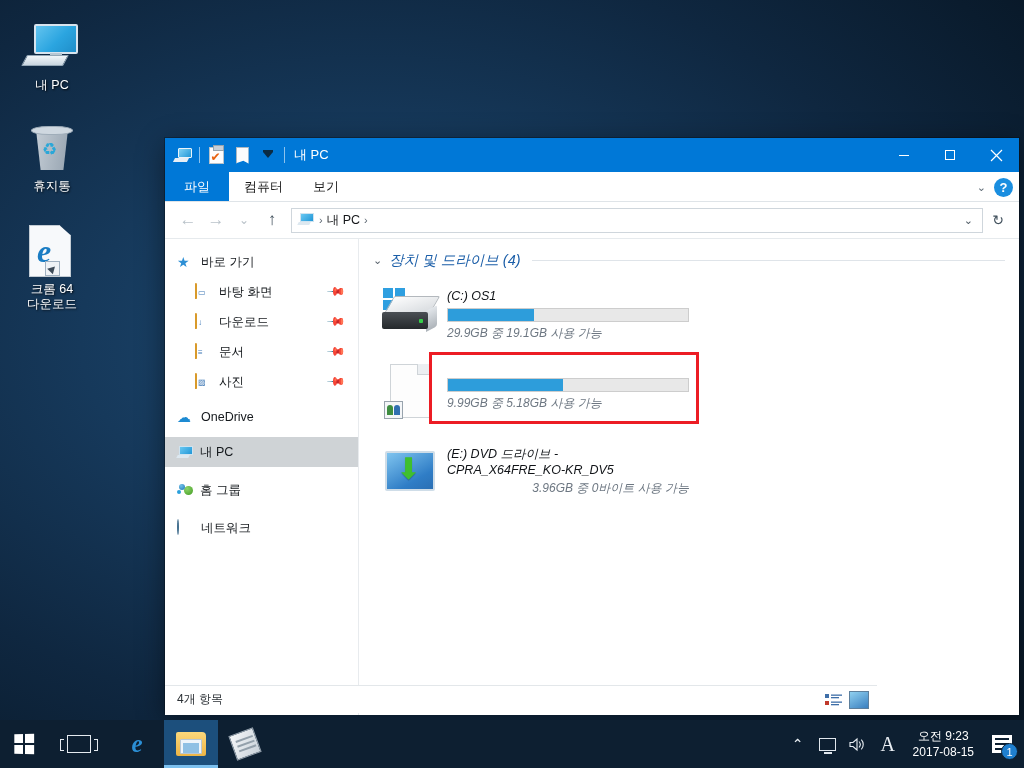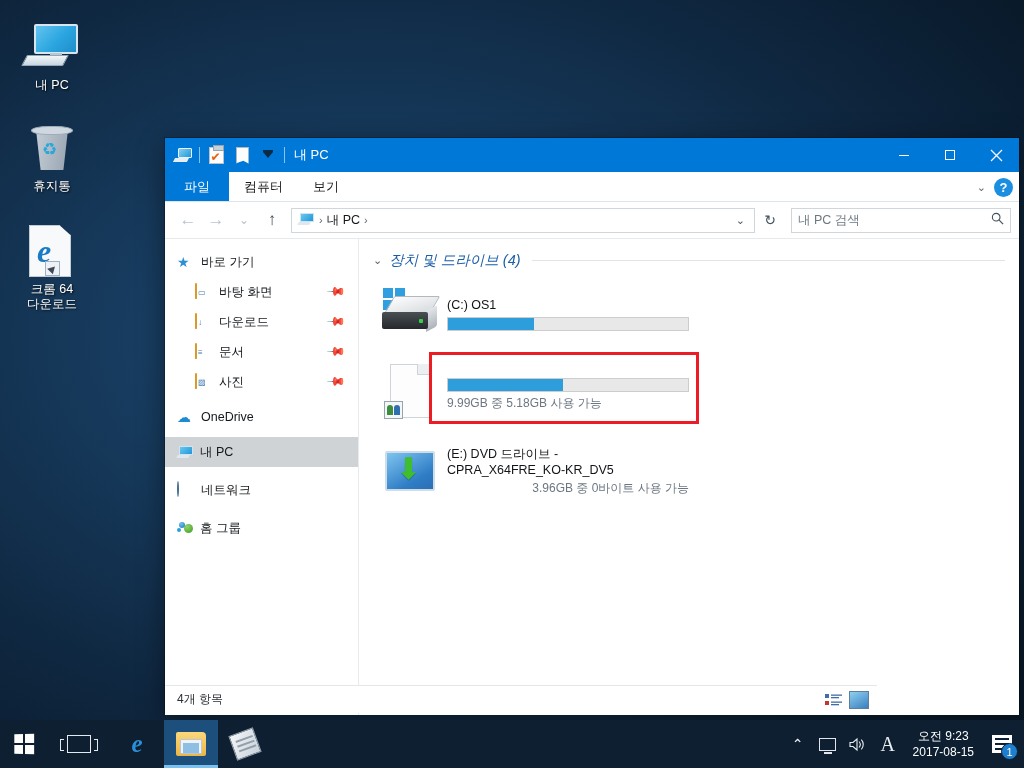"내 PC 검색" div.searchbox { html: <div> <div>내 PC 검색</div> <div> <svg> <circle></circle> <path></path> </svg> </div> </div> -> none }
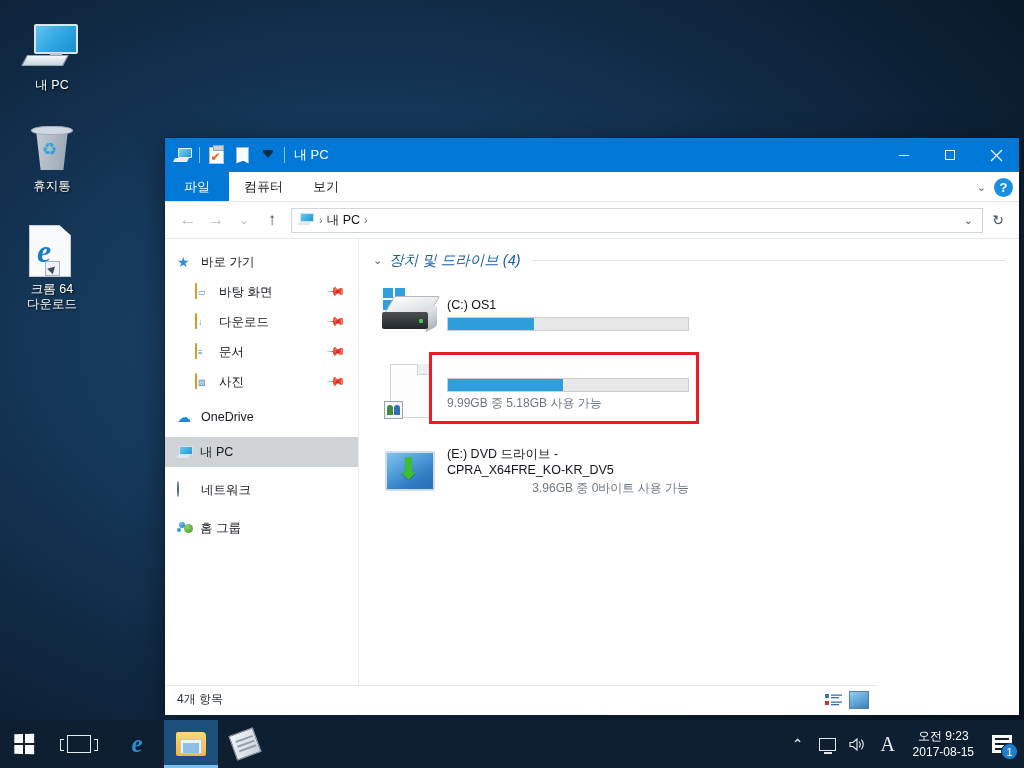"(C:) OS1" .tile-info { font-style: none -> italic }
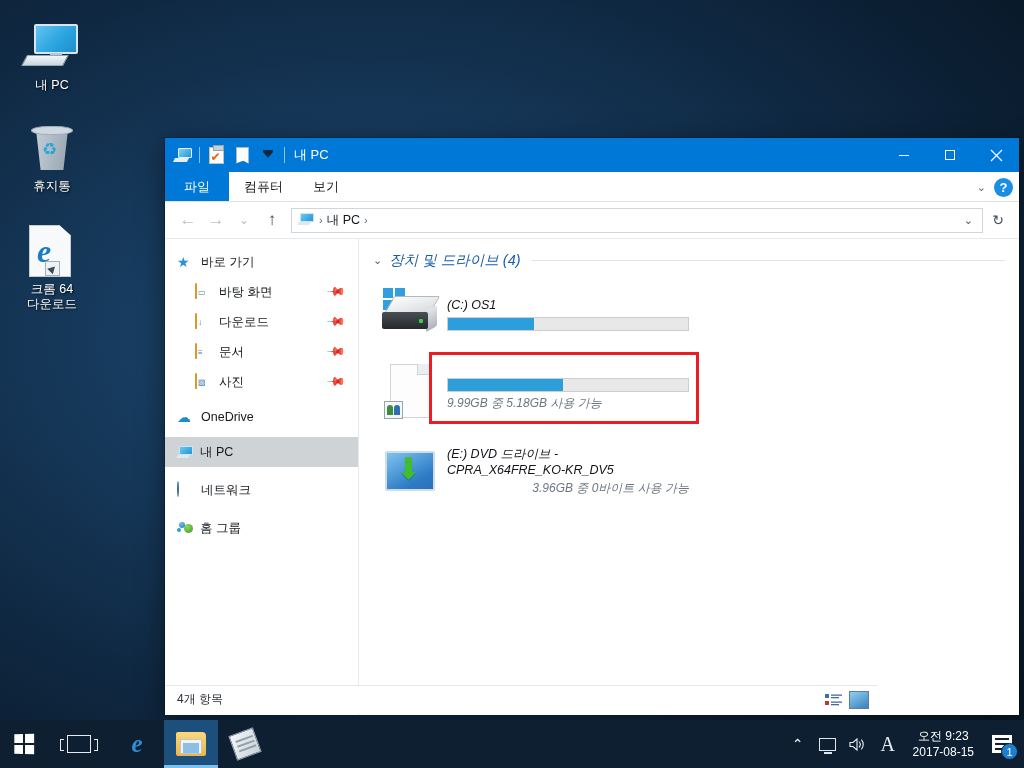"29.9GB 중 19.1GB 사용 가능" div.tile-sub { html: none -> <div>29.9GB 중 19.1GB 사용 가능</div> }
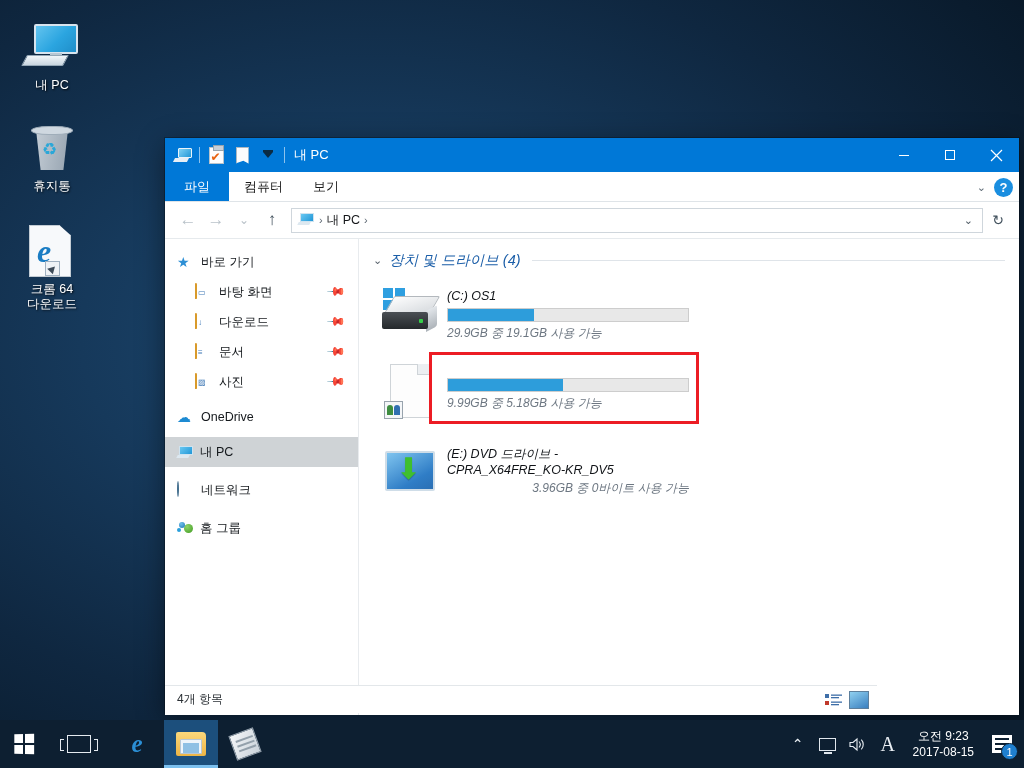"네트워크" div.nav-item { order: before "홈 그룹" -> after "홈 그룹" }
